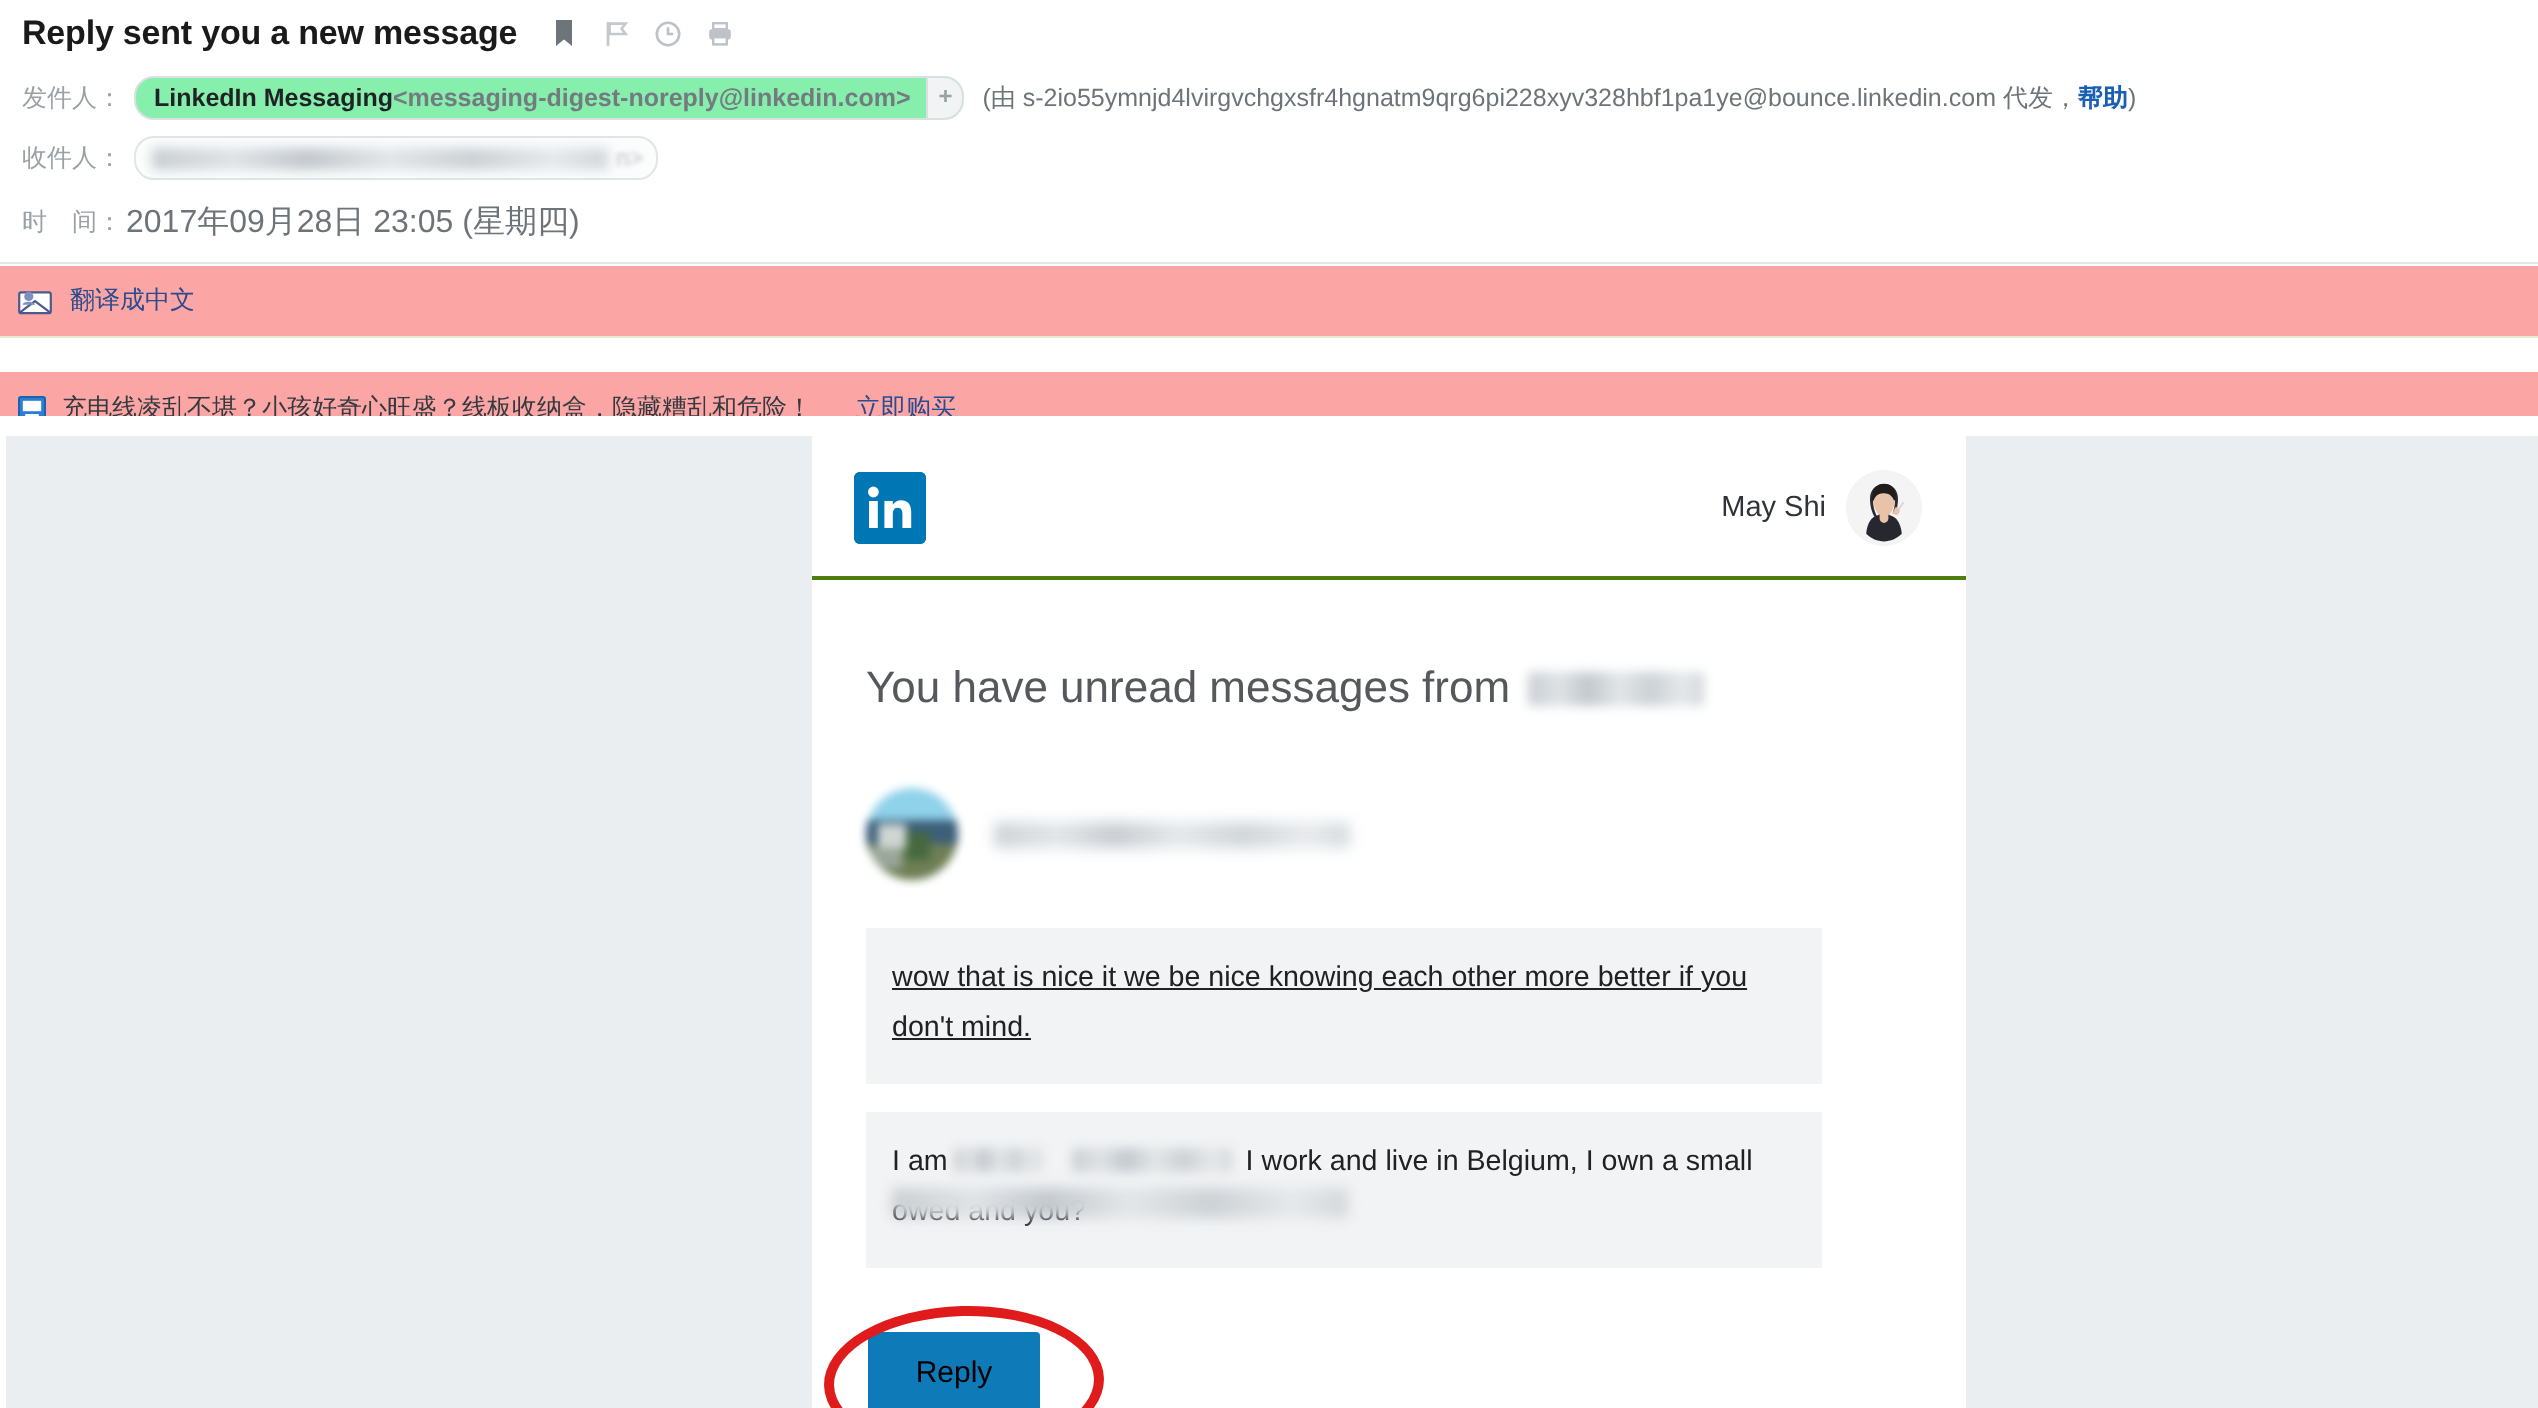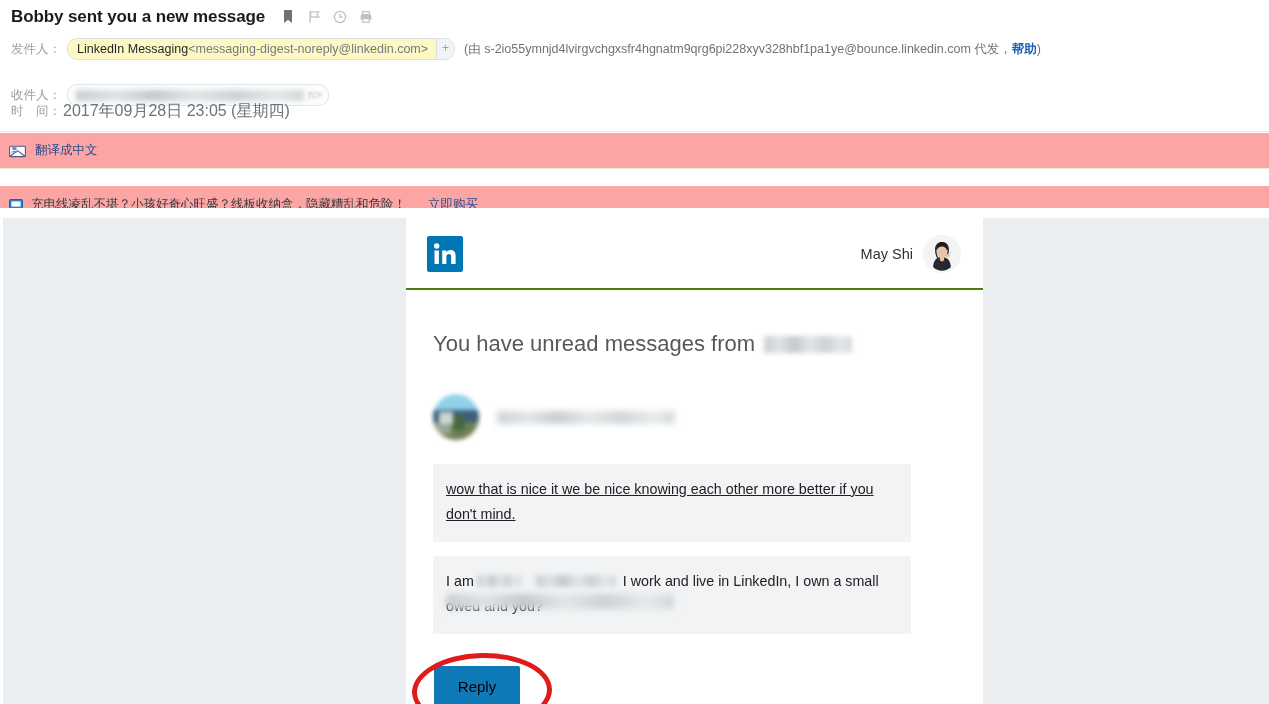"Bobby sent you a new" span { text: Bobby -> Reply }
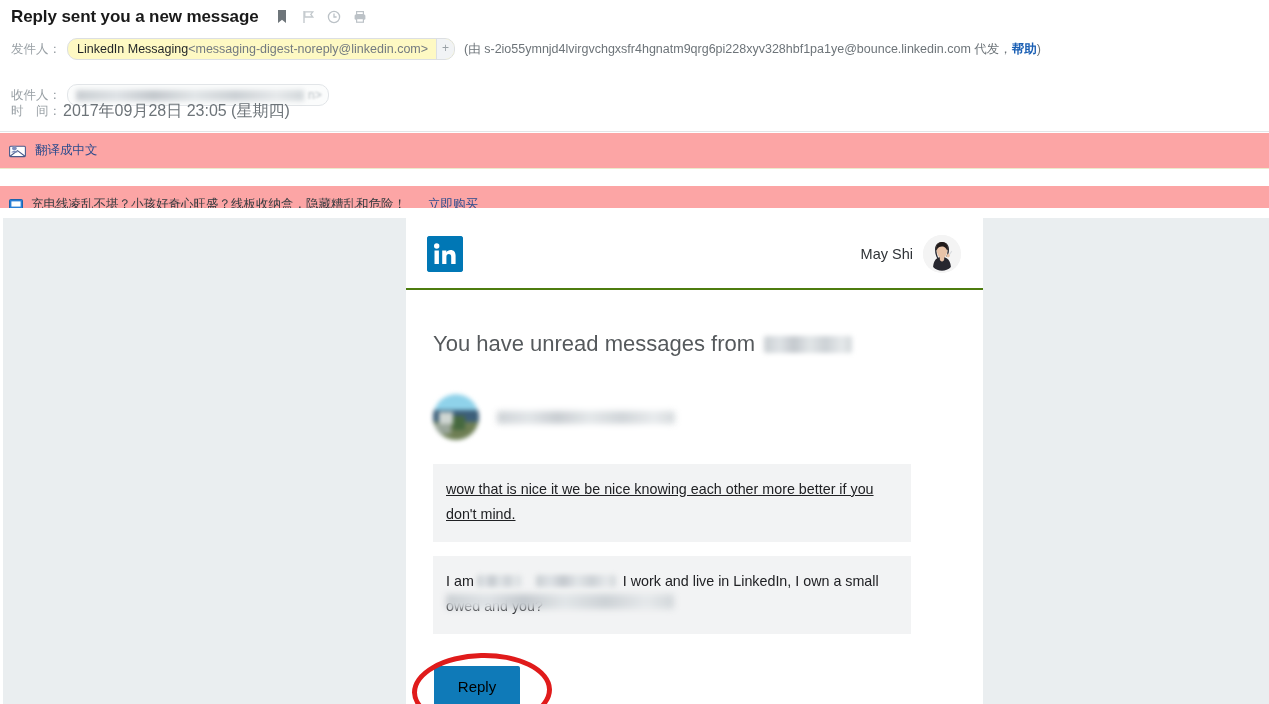"LinkedIn Messaging" .addr-pill { background: #fef9c3 -> #86efac; font-weight: none -> bold }
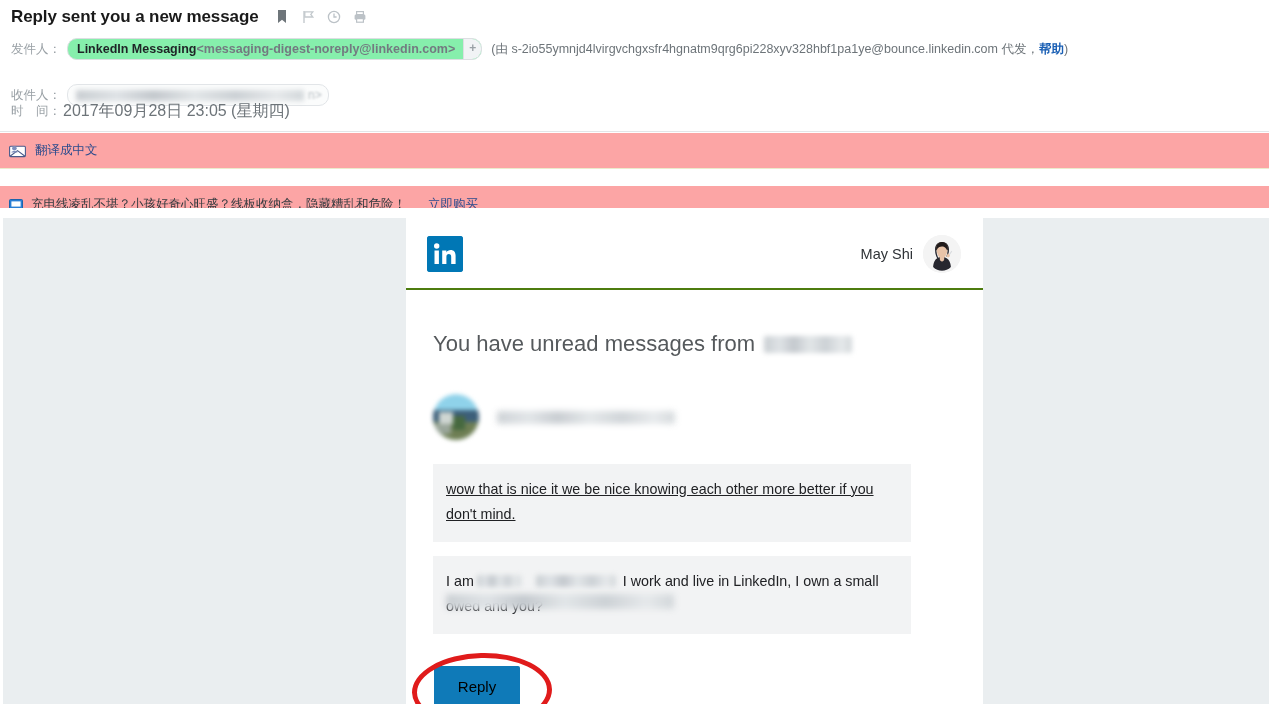"收件人：" #to-row { margin-top: 16px -> none }
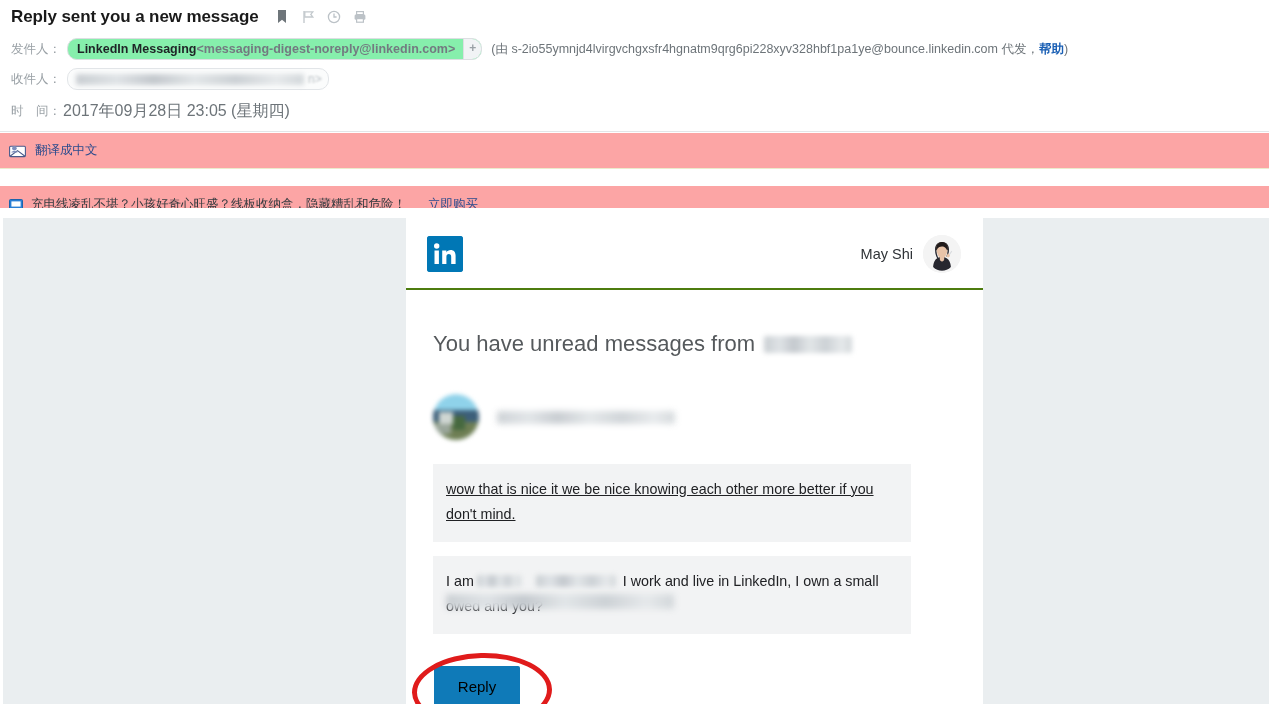"I work and live in" span { text: LinkedIn -> Belgium }
